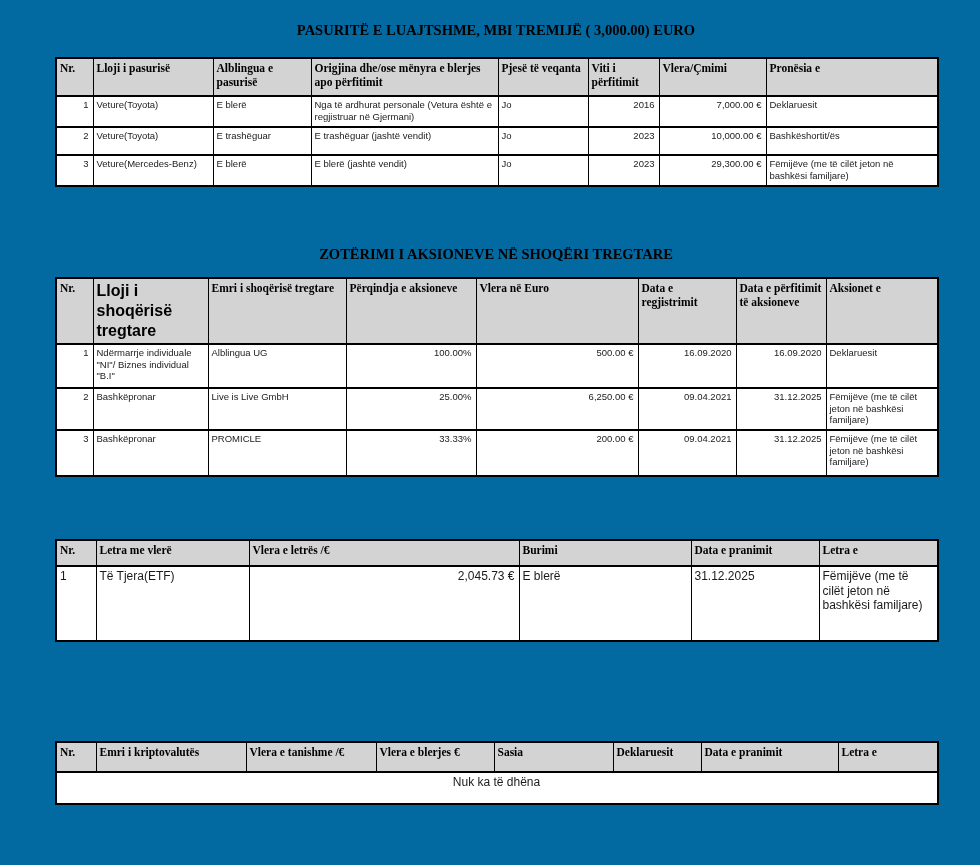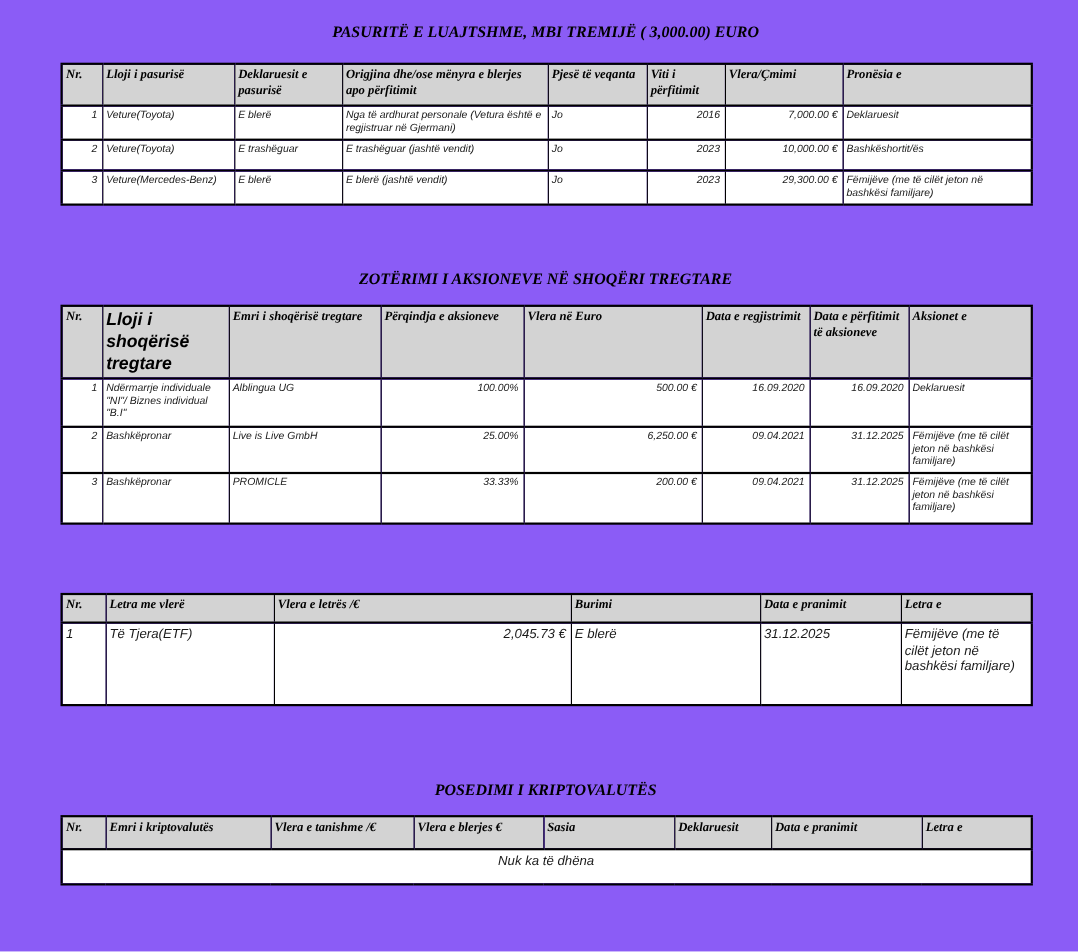"PASURITË E LUAJTSHME, MBI TREMIJË" .page { background: #8b5cf6 -> #0369a1; font-style: italic -> none }
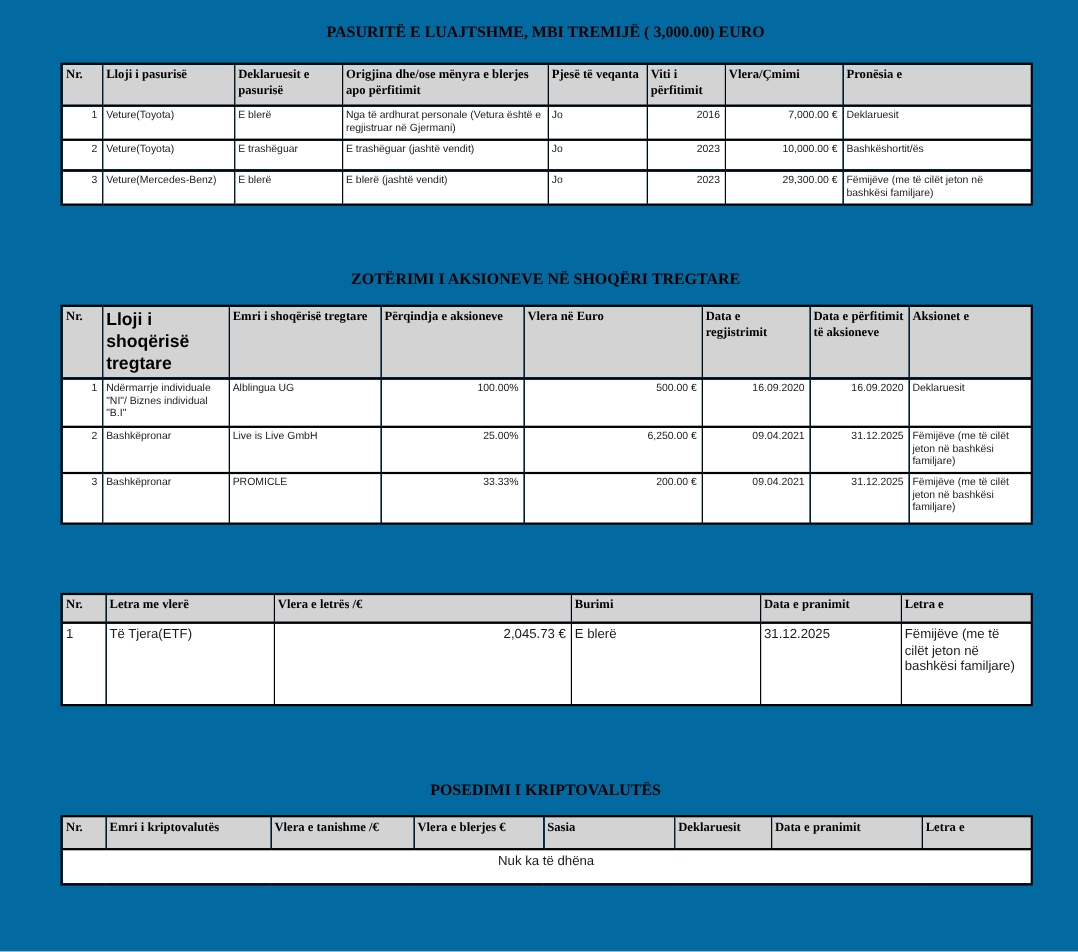"Deklaruesit e pasurisë" th { text: Deklaruesit -> Alblingua }
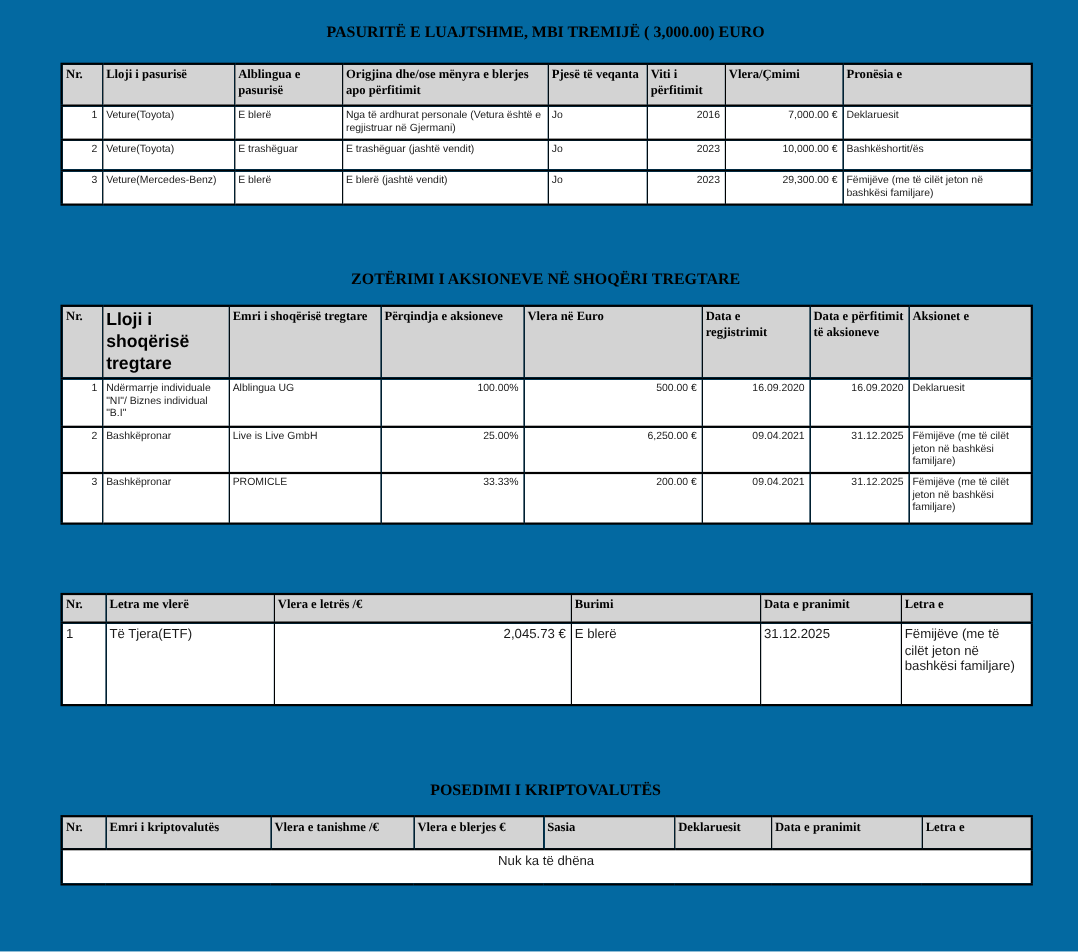"POSEDIMI I KRIPTOVALUTËS" div.doc-title { html: <div>POSEDIMI I KRIPTOVALUTËS</div> -> none }
